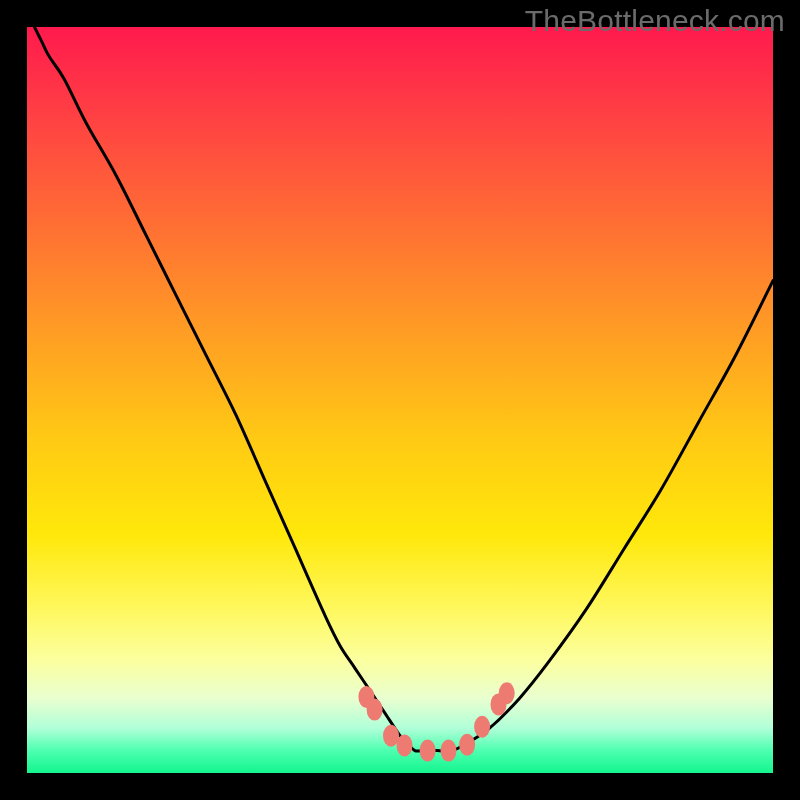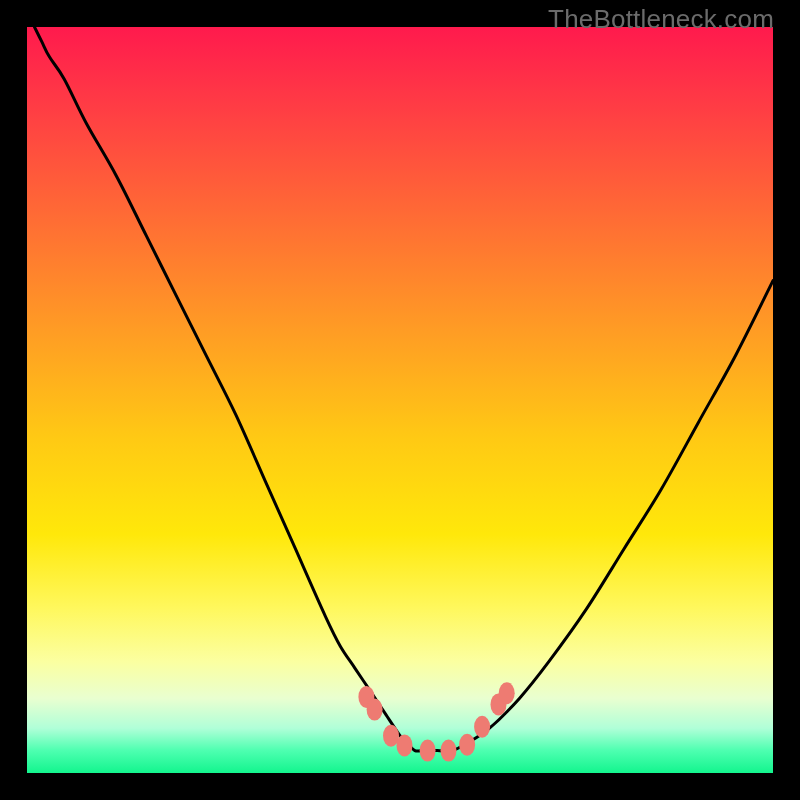"TheBottleneck.com" .watermark { font-size: 26px -> 30px; right: 26px -> 15px }
